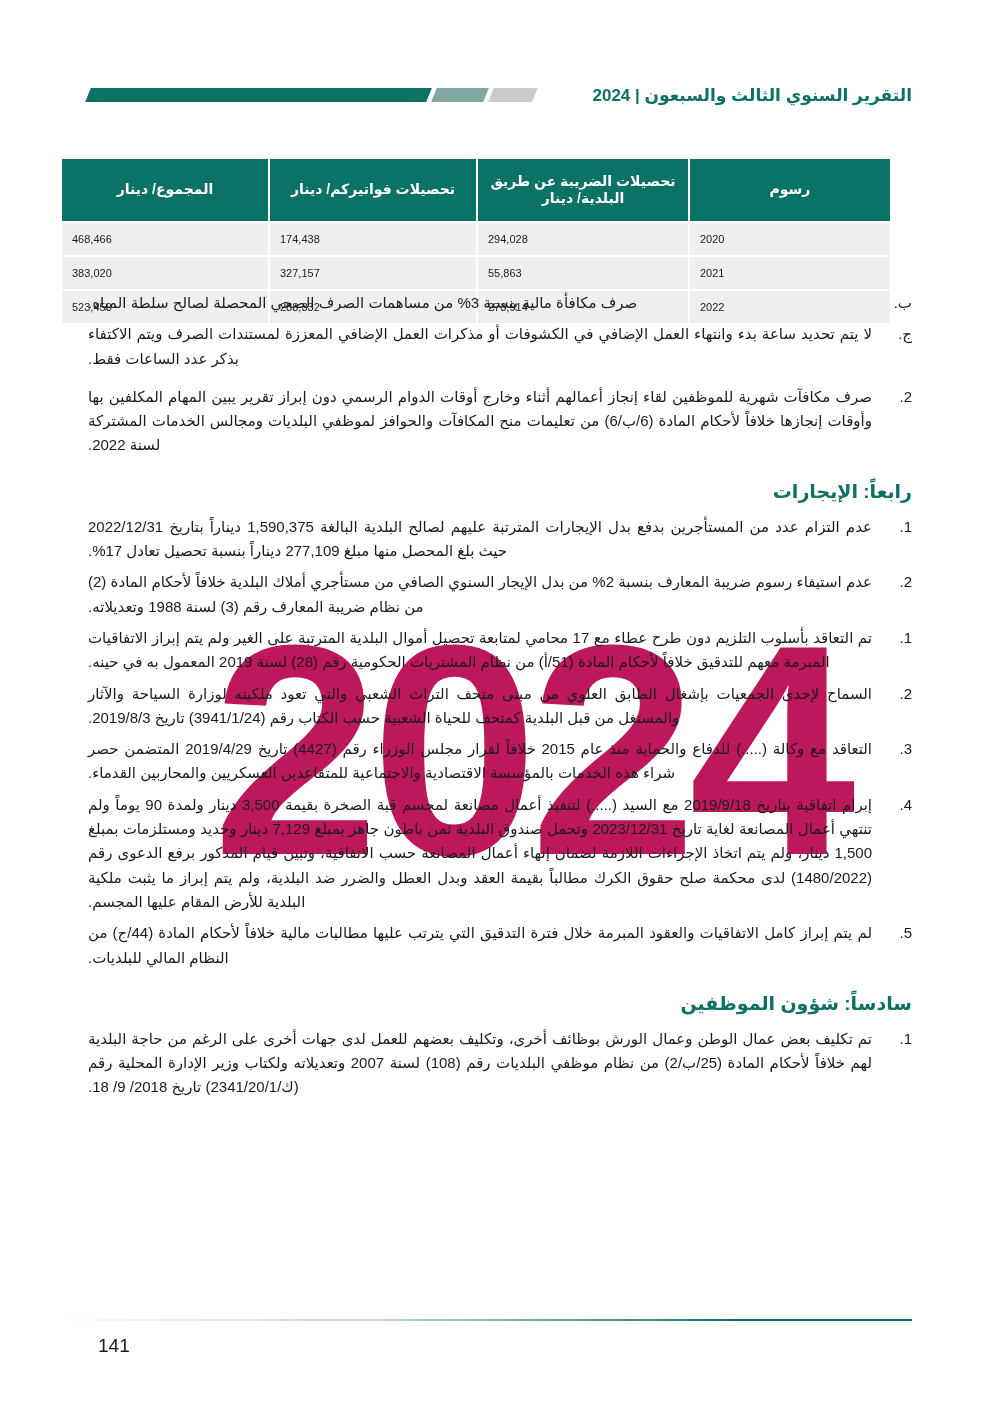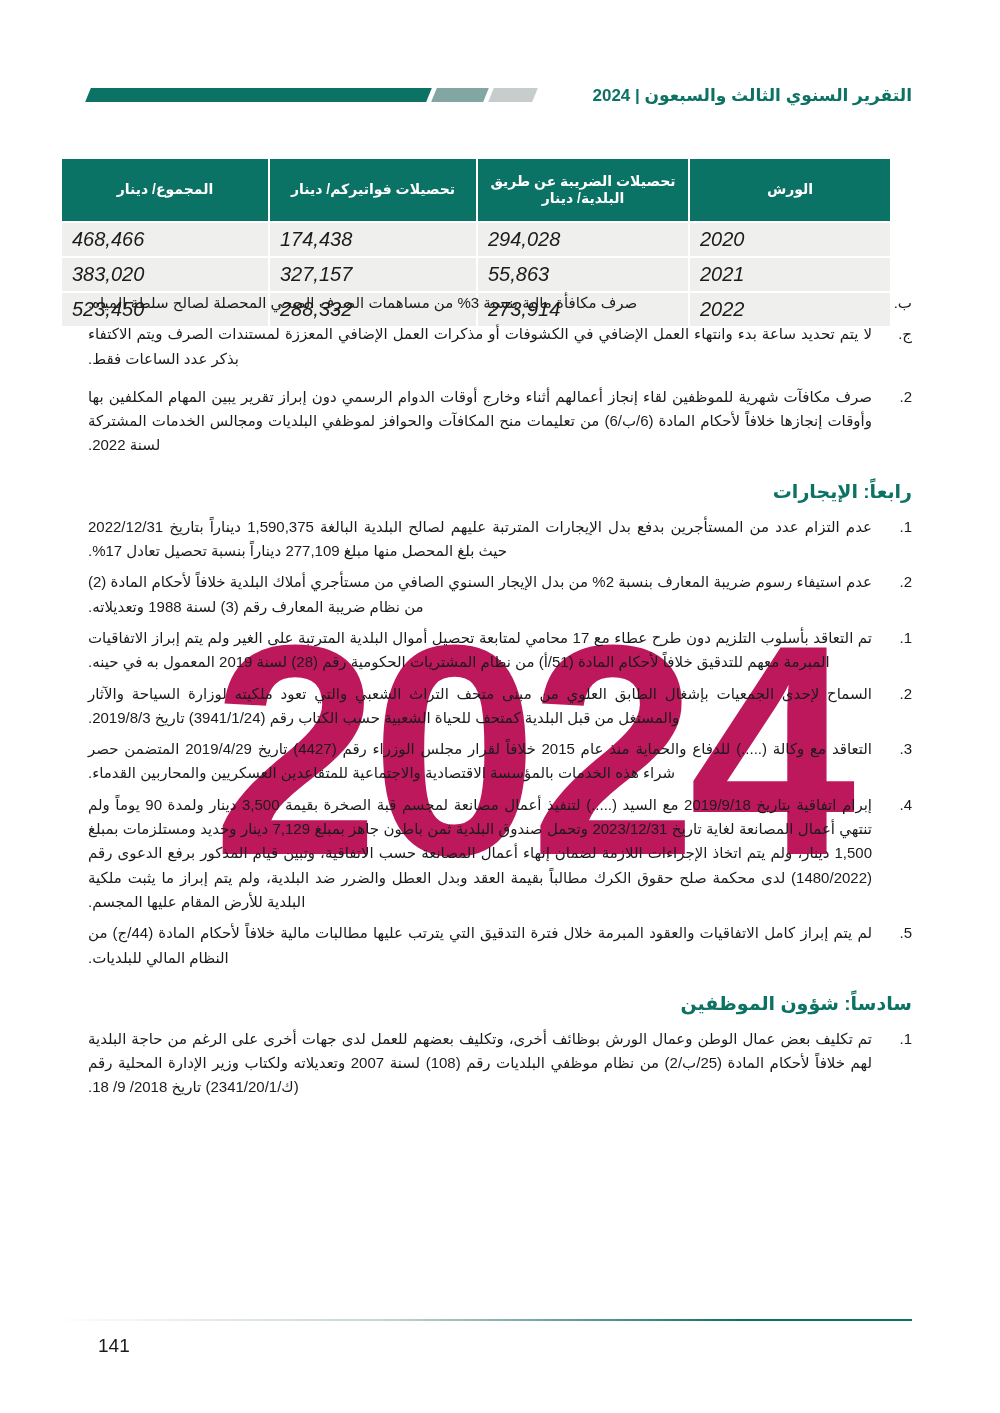"الورش" th.col-year { text: الورش -> رسوم }
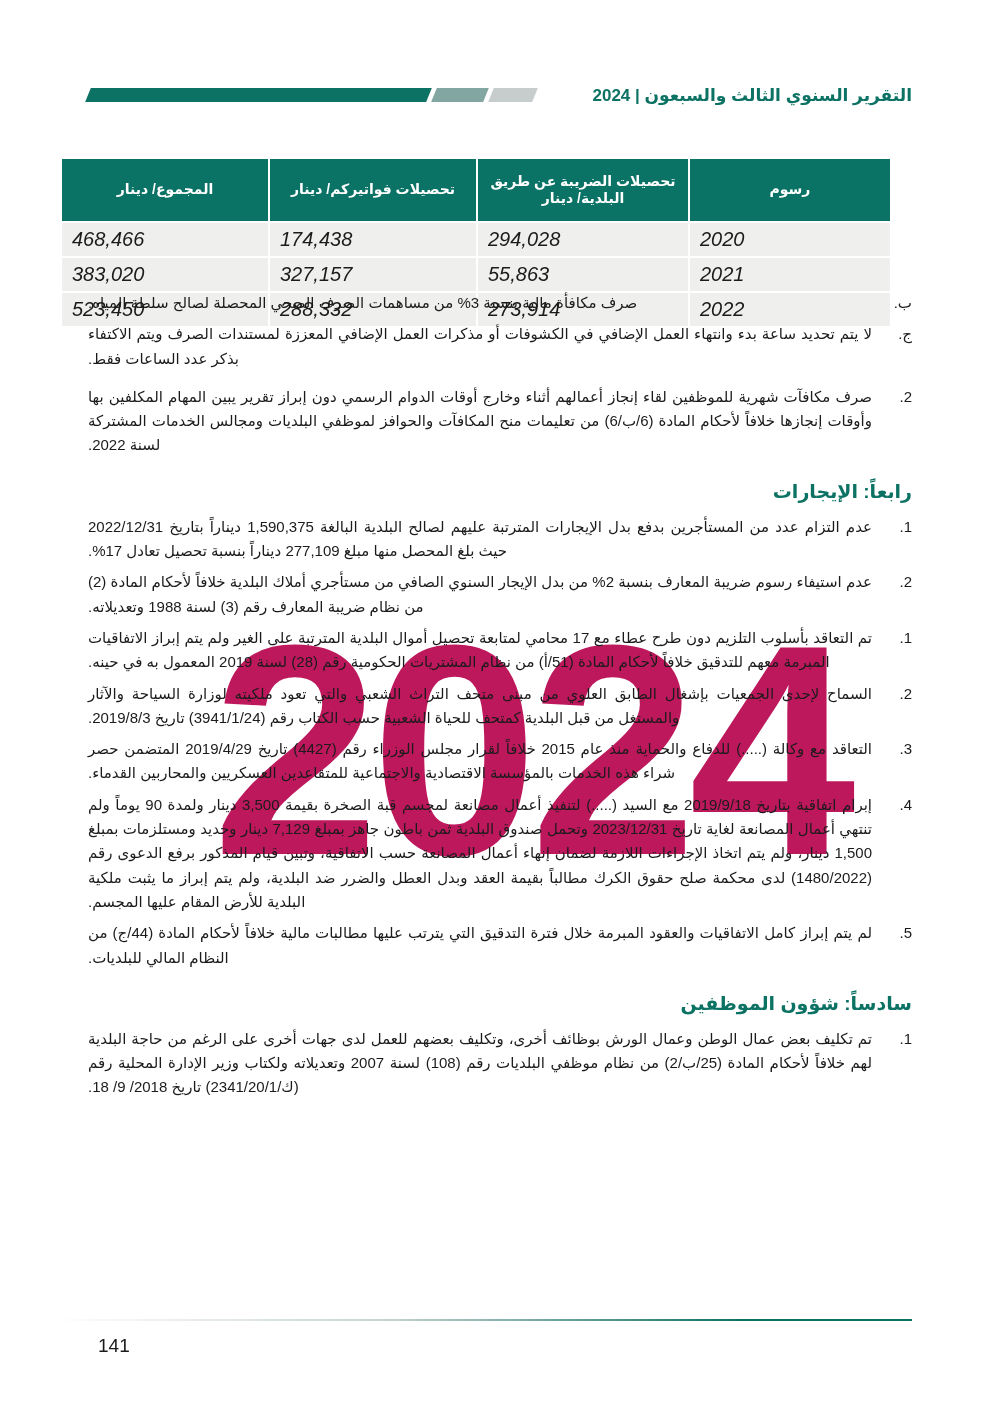"468,466" table.data-table td { font-size: 20px -> 11px; font-style: italic -> none }
